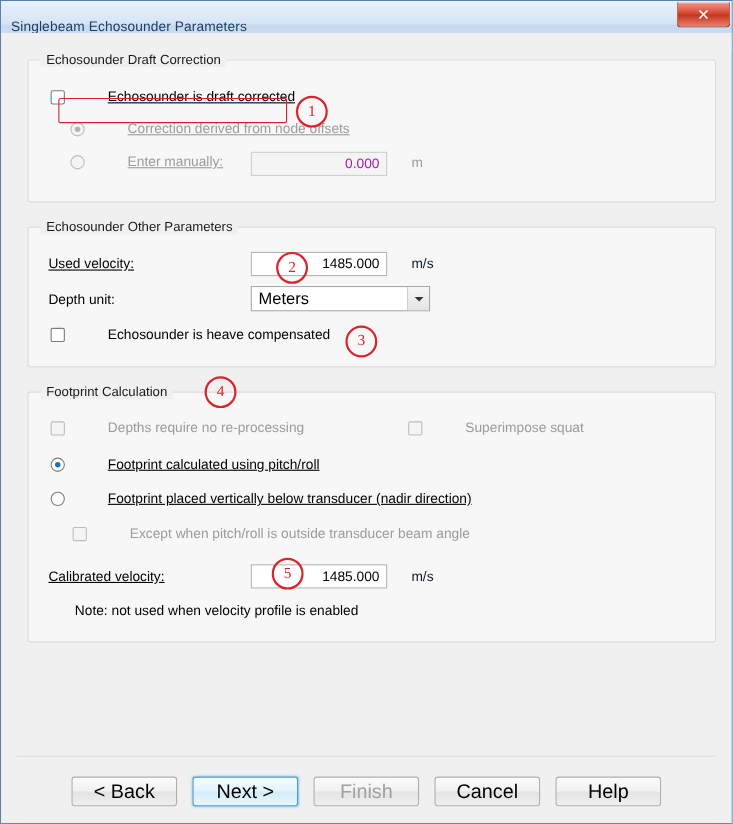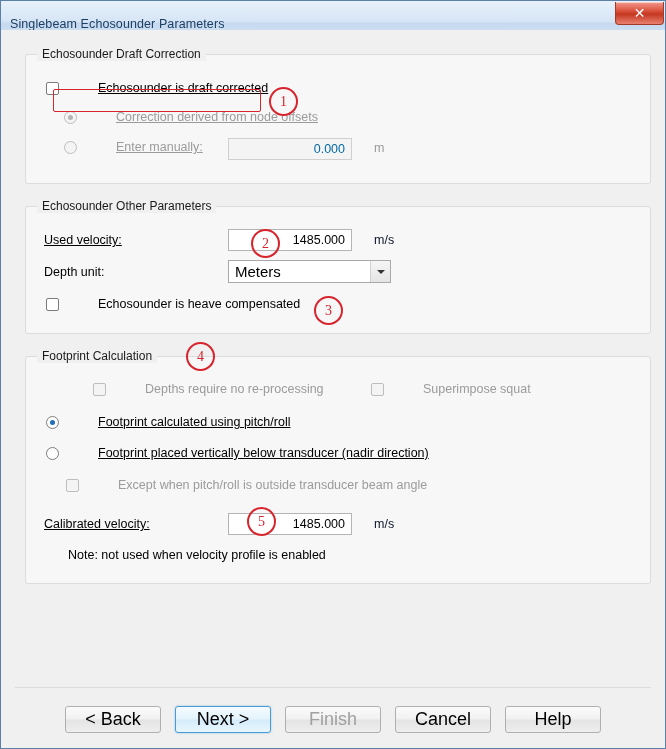"0.000" .field.disabled { color: #0369a1 -> #a21caf }
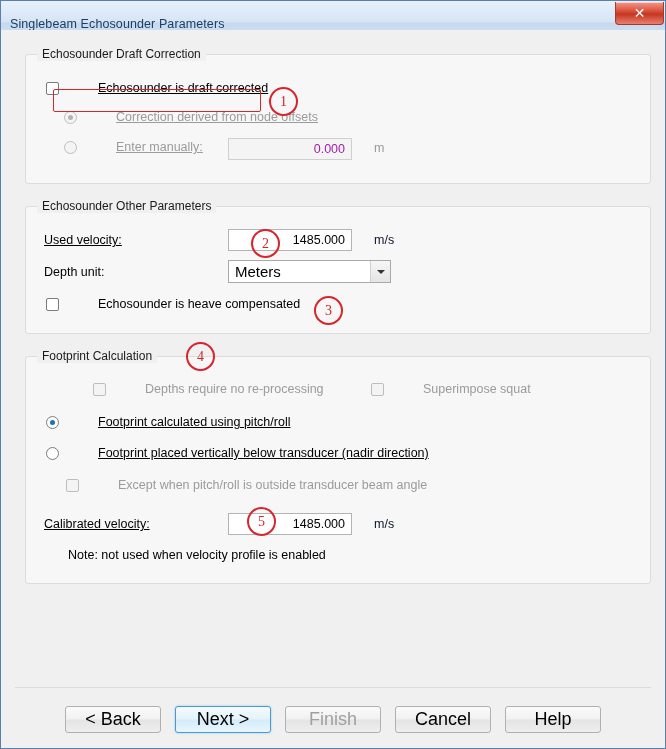"Depths require no re-processing" div.row { margin-left: 47px -> none }
